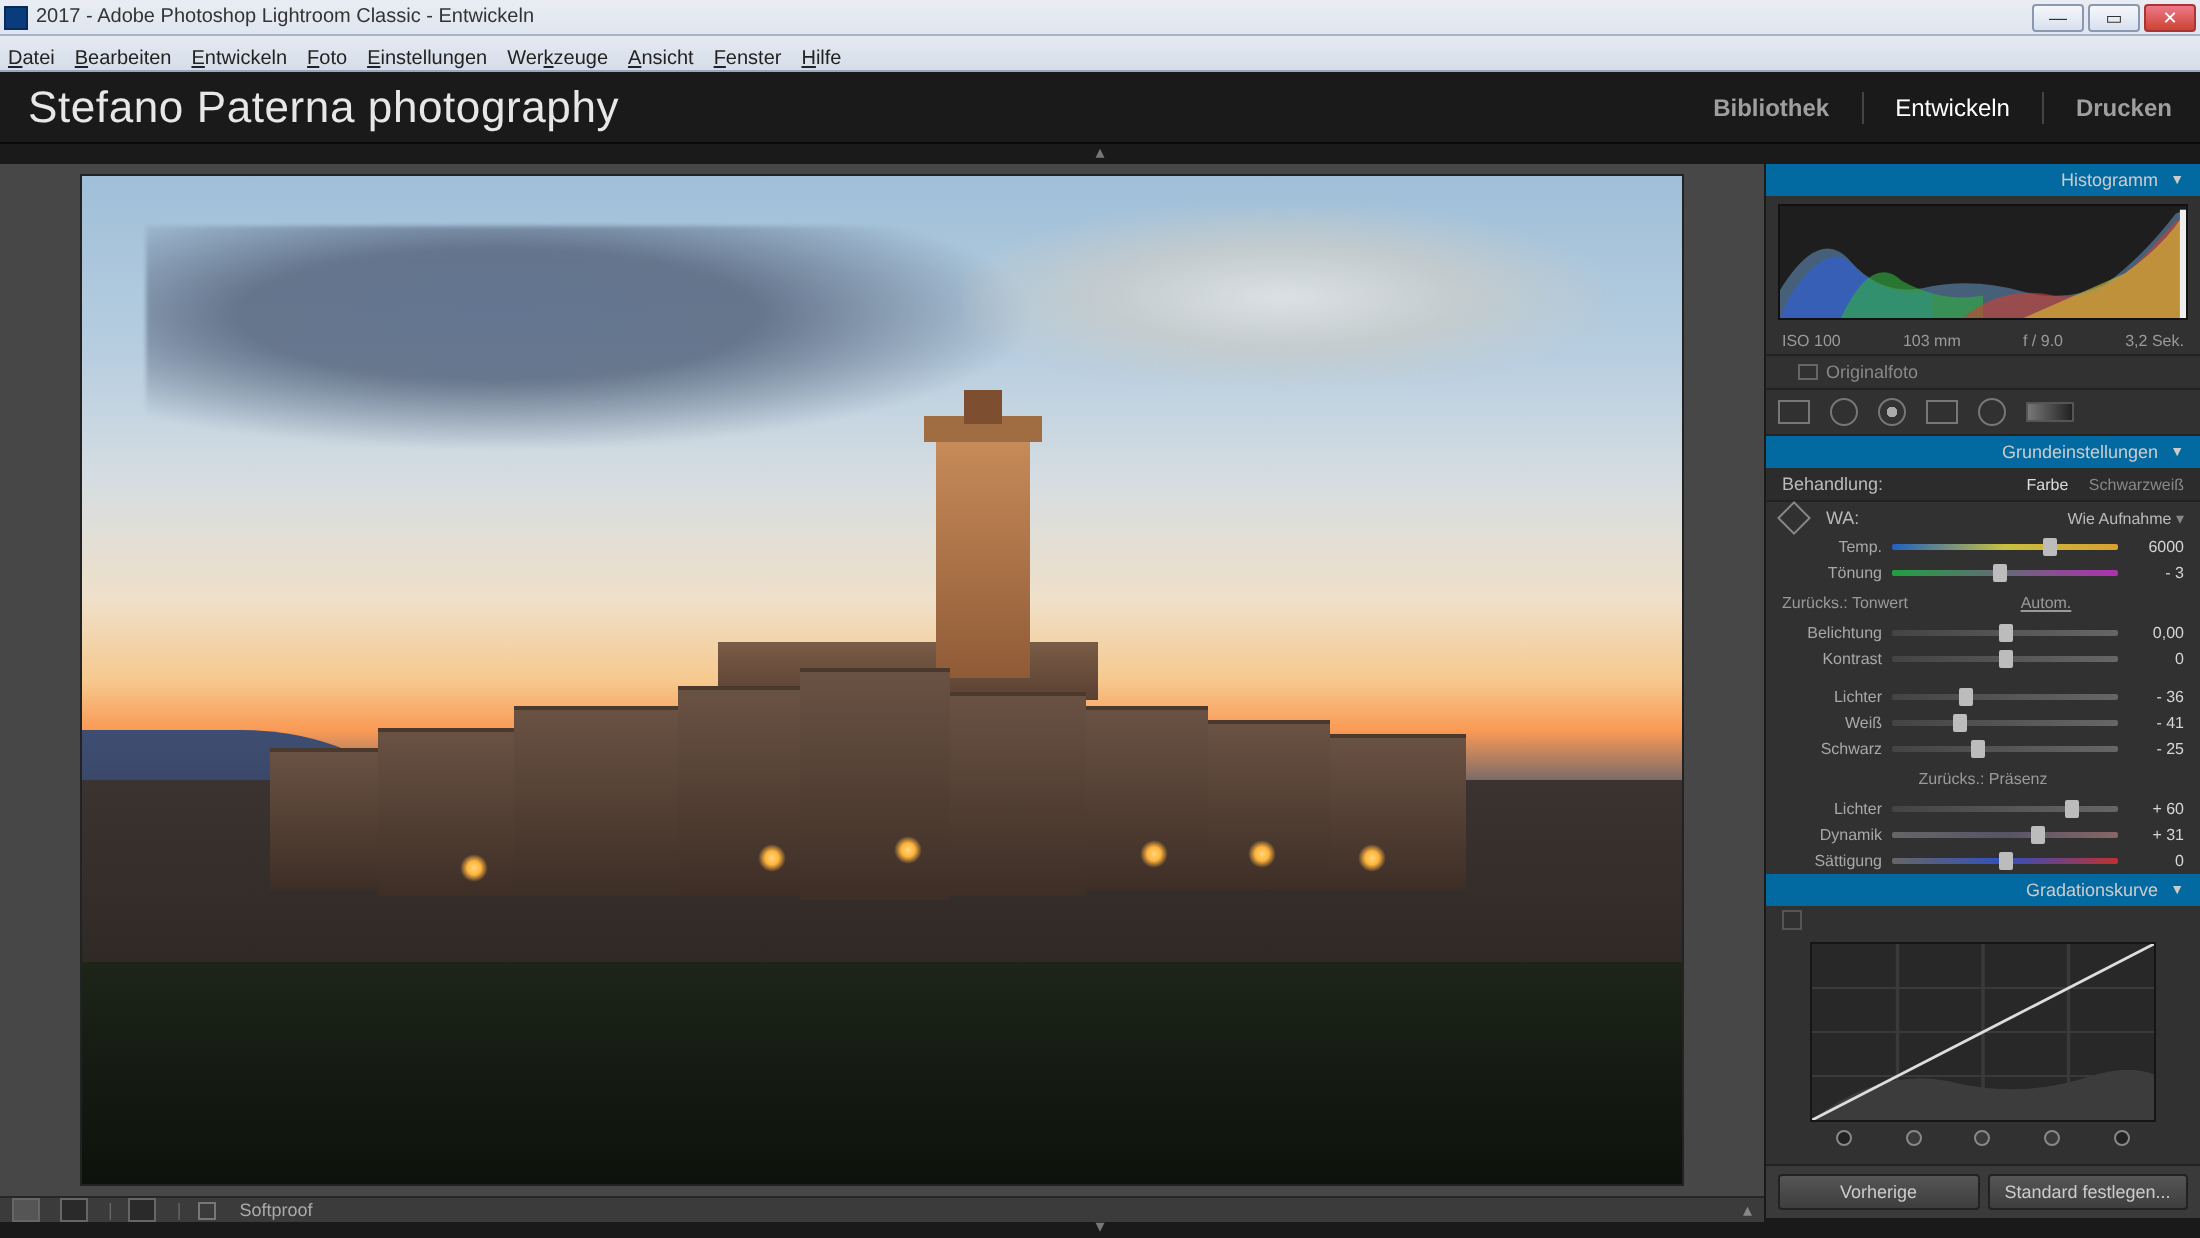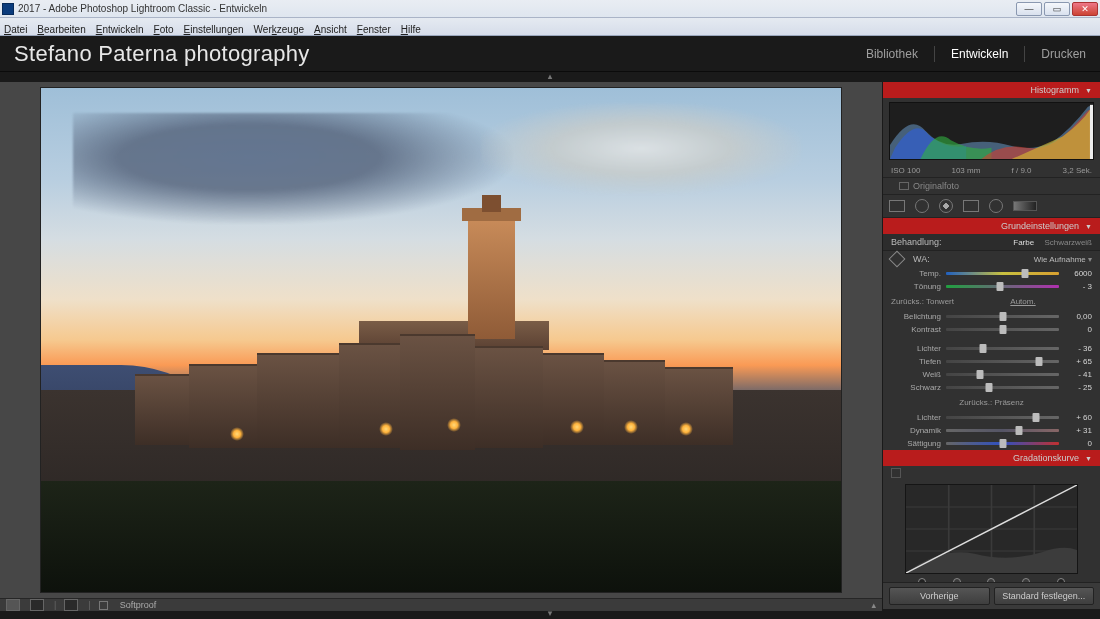"Bibliothek" .identity .modules span { font-weight: none -> bold }
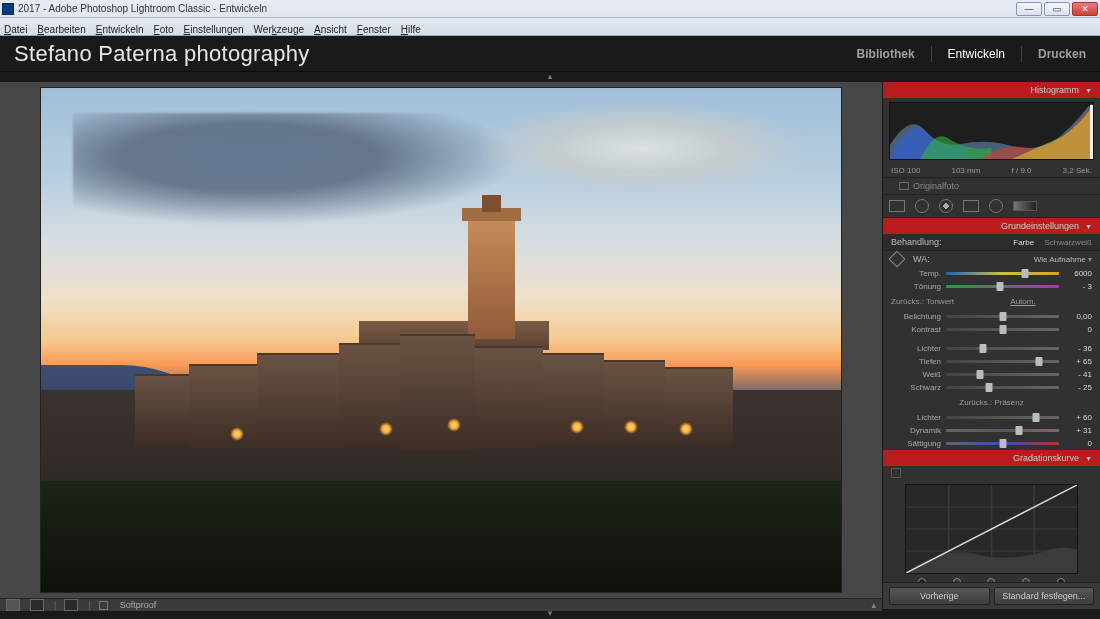"Histogramm" .panel-header { background: #b91c1c -> #0369a1 }
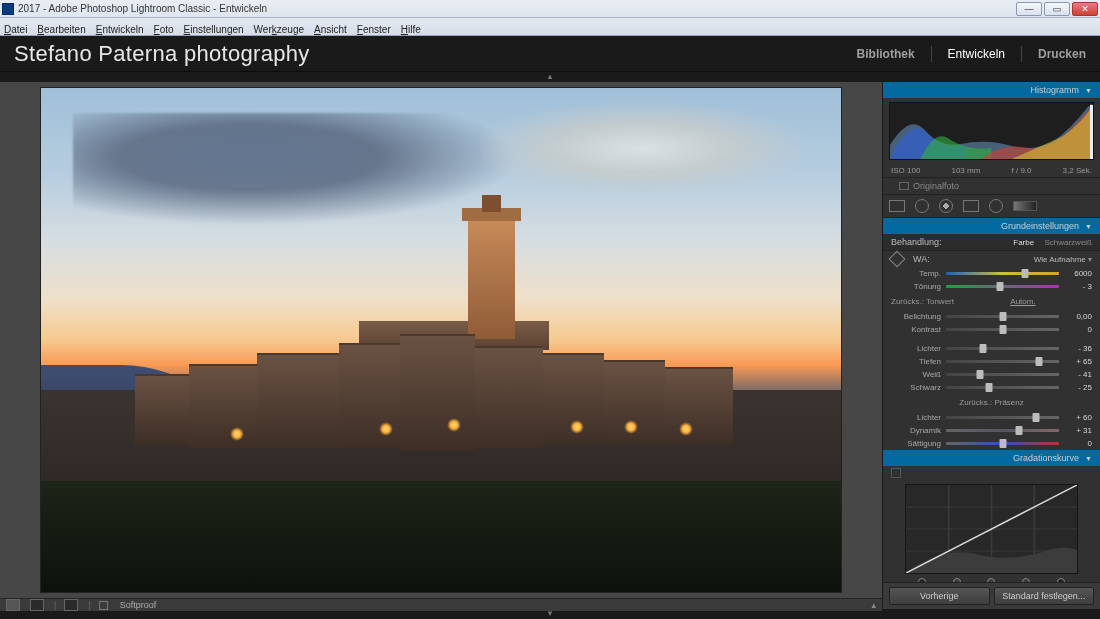"Tiefen" div.slider-row { html: <div> <span>Tiefen</span> <span> <span></span> </span> <span>+ 65</span> </div> -> none }
